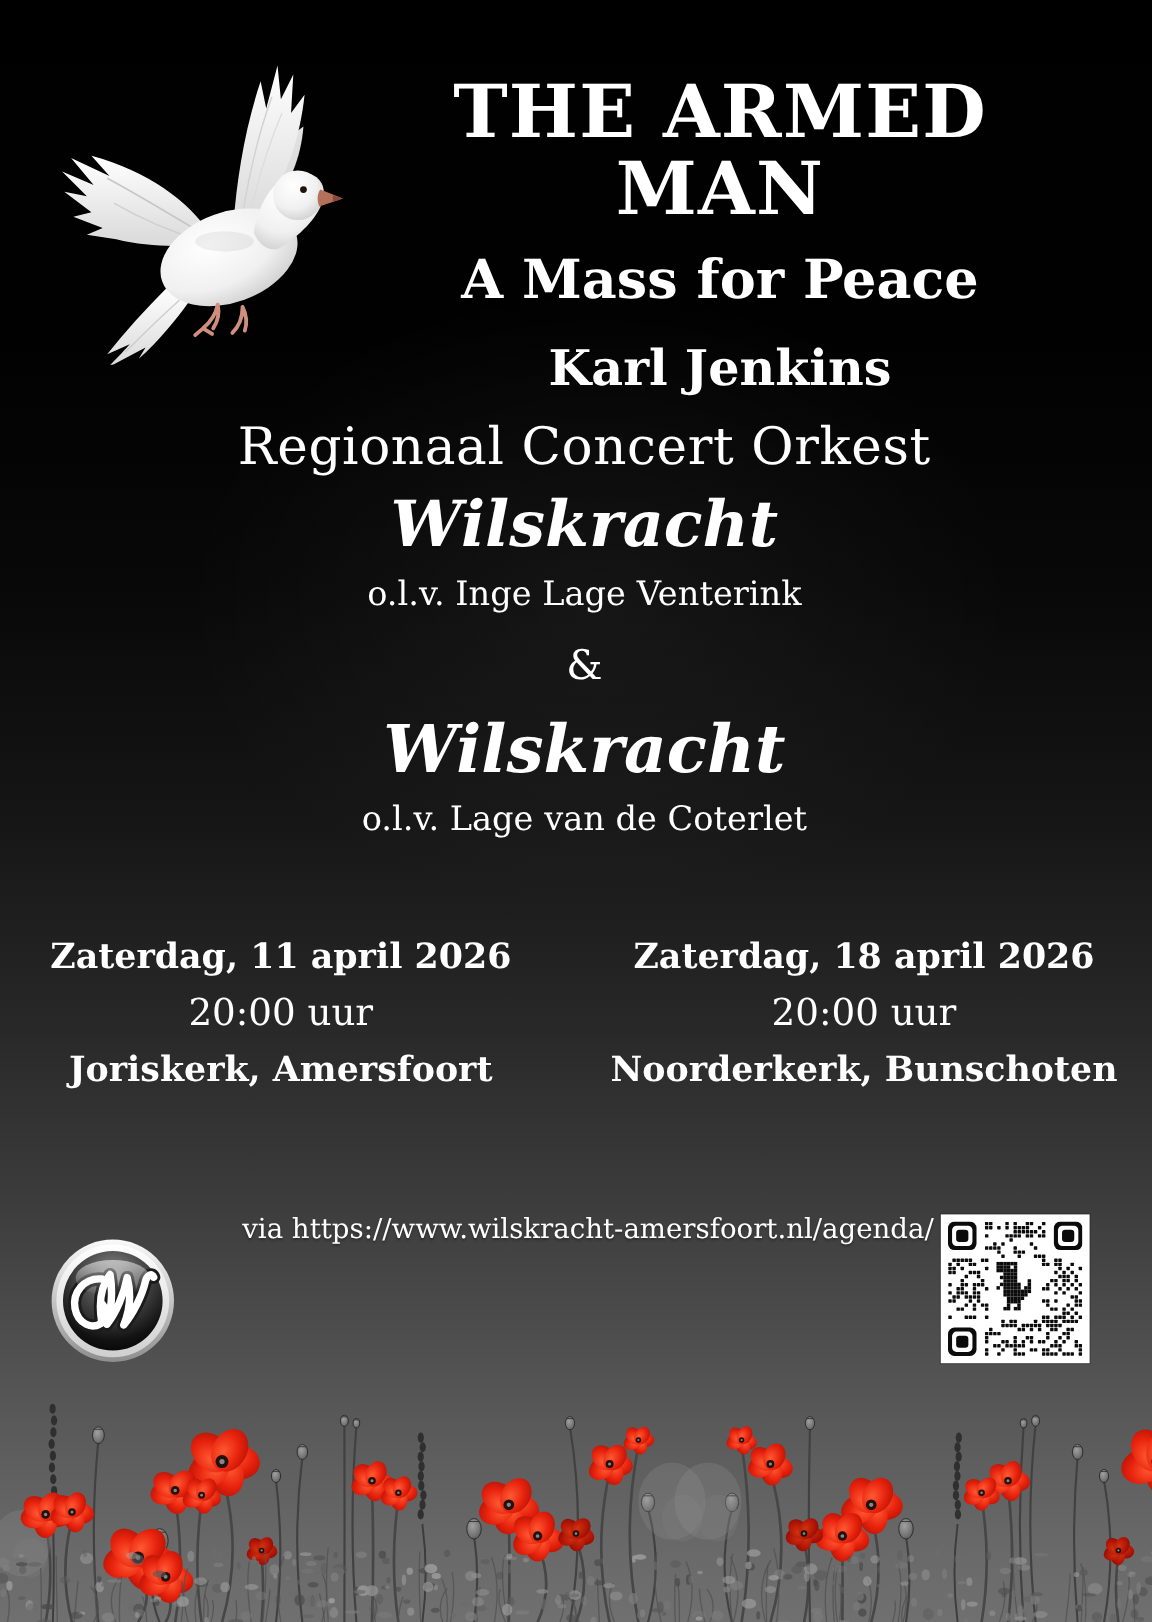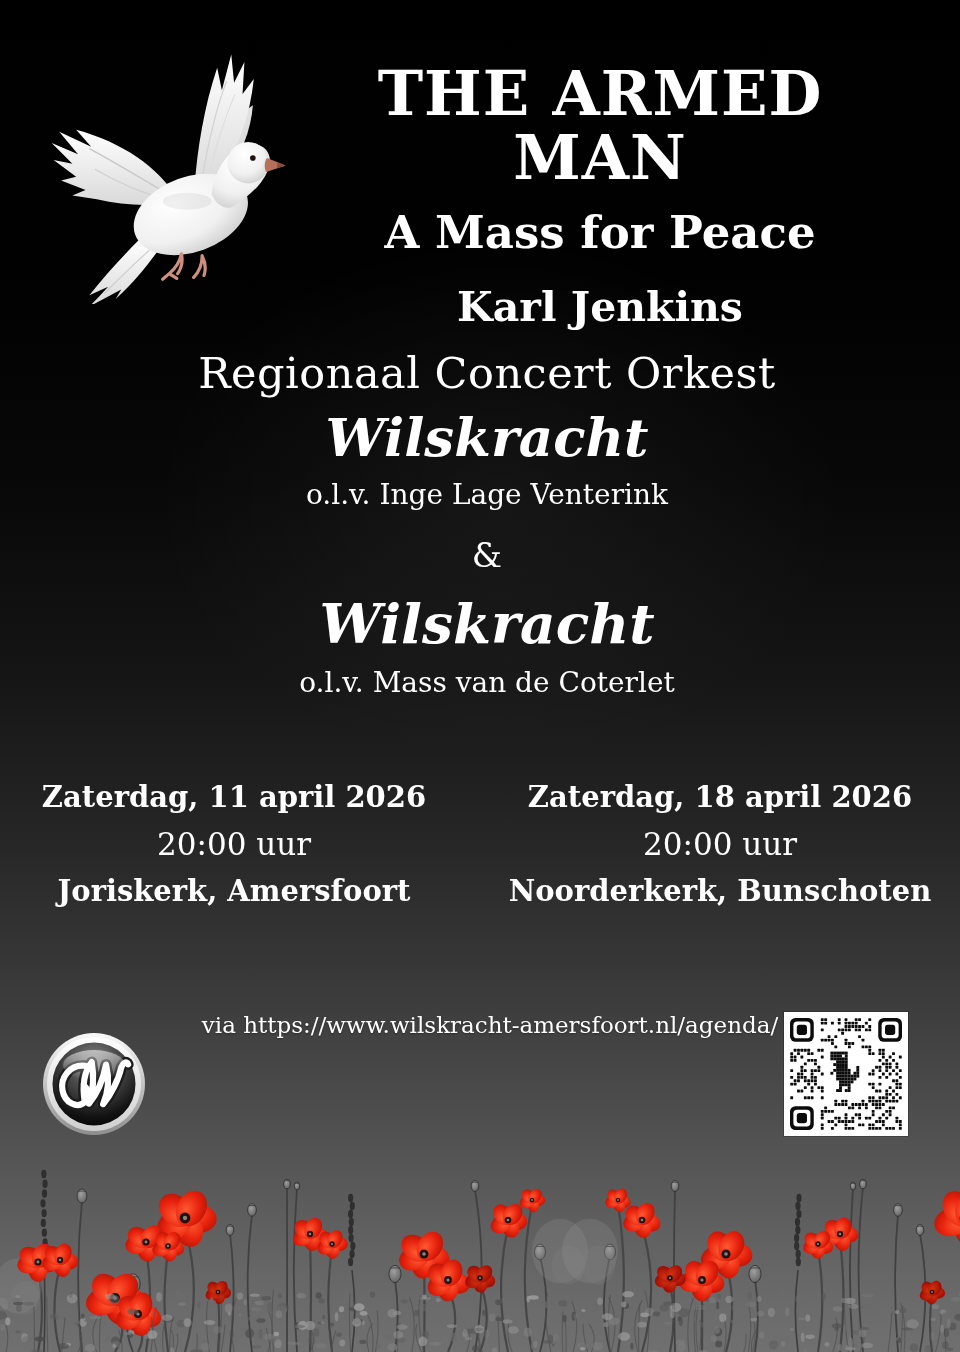"o.l.v. Mass van de Coterlet" div.conductor { text: Mass -> Lage }
